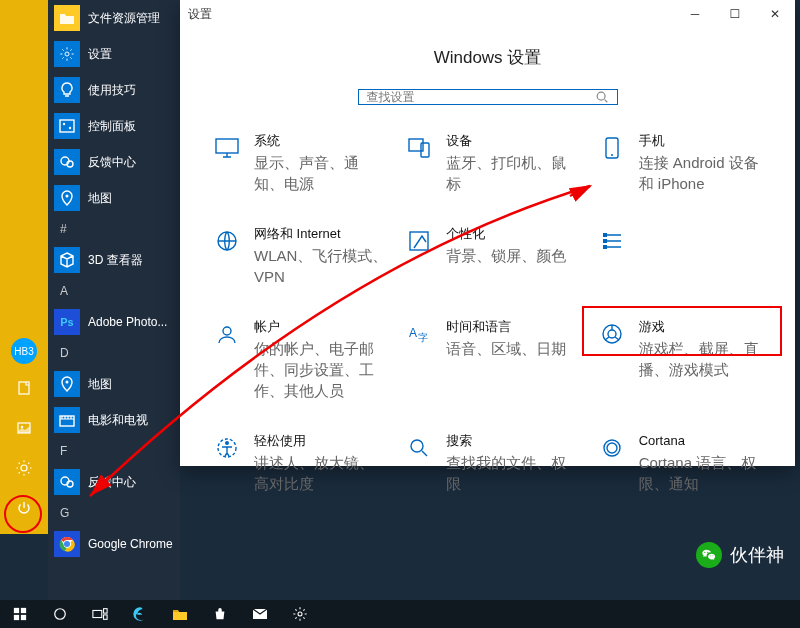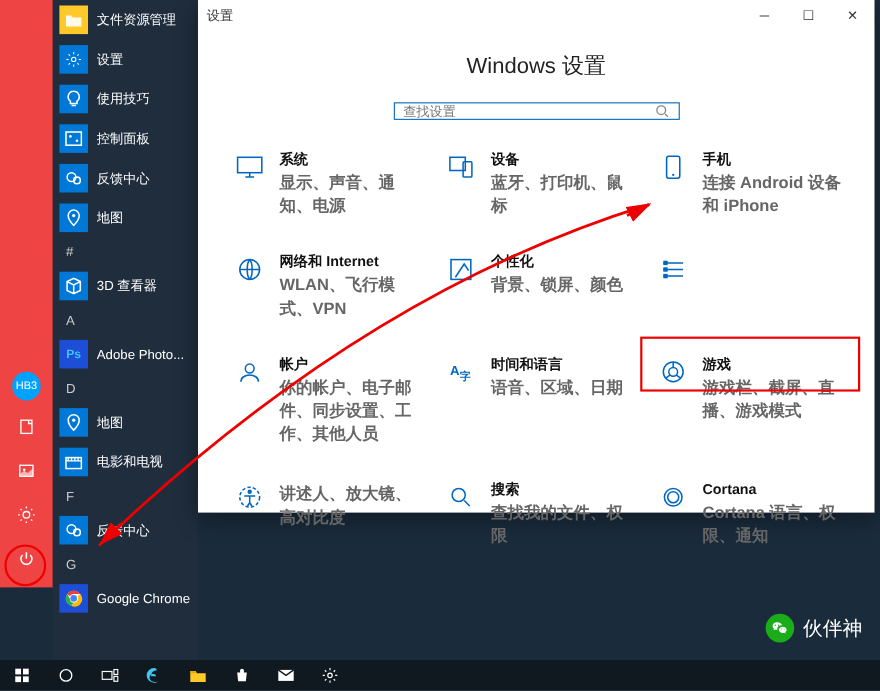"Windows 设置" .settings h1 { font-size: 20px -> 17px }
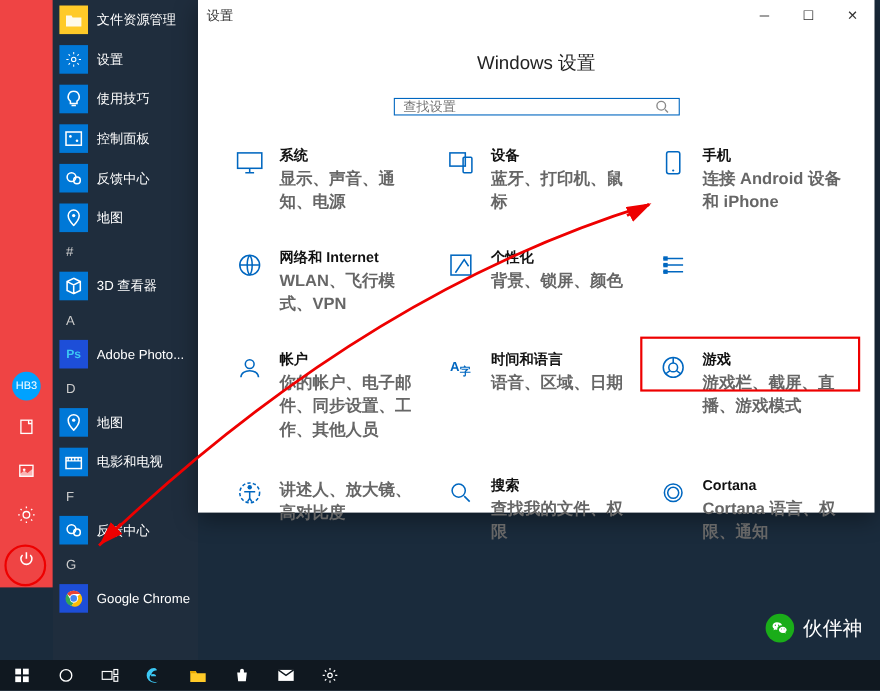"系统" .cat { font-weight: bold -> none }
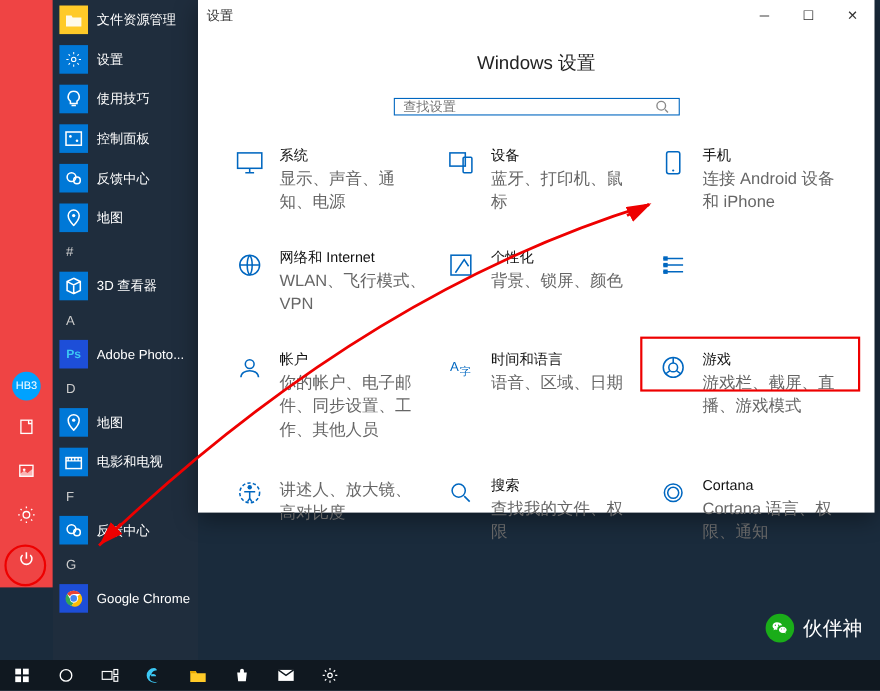"HB3" .rail { background: #ef4444 -> #eab308 }
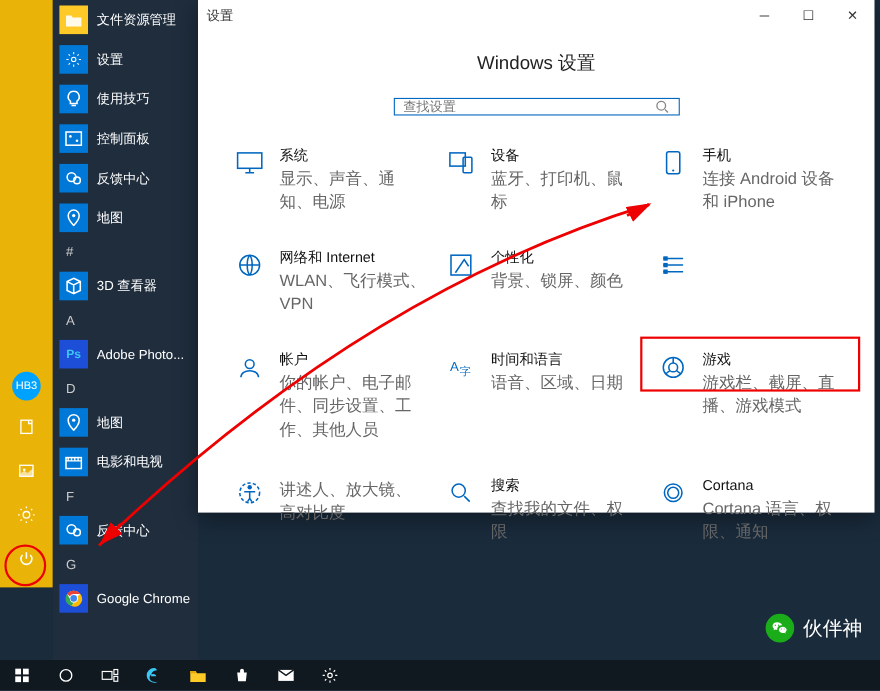"轻松使用" div.ct { html: none -> <div>轻松使用</div> }
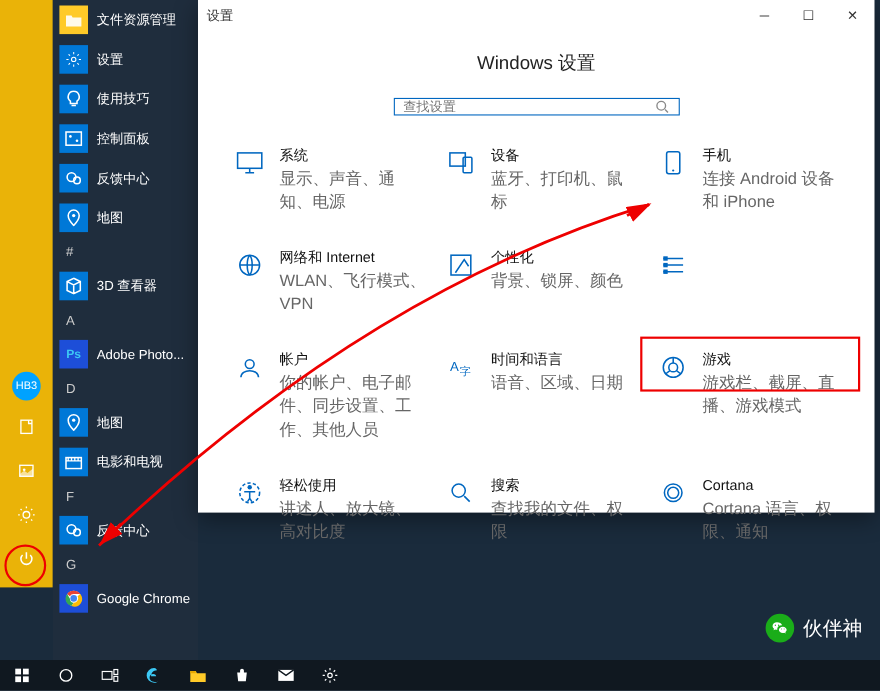"伙伴神" .watermark { bottom: 44px -> 60px }
